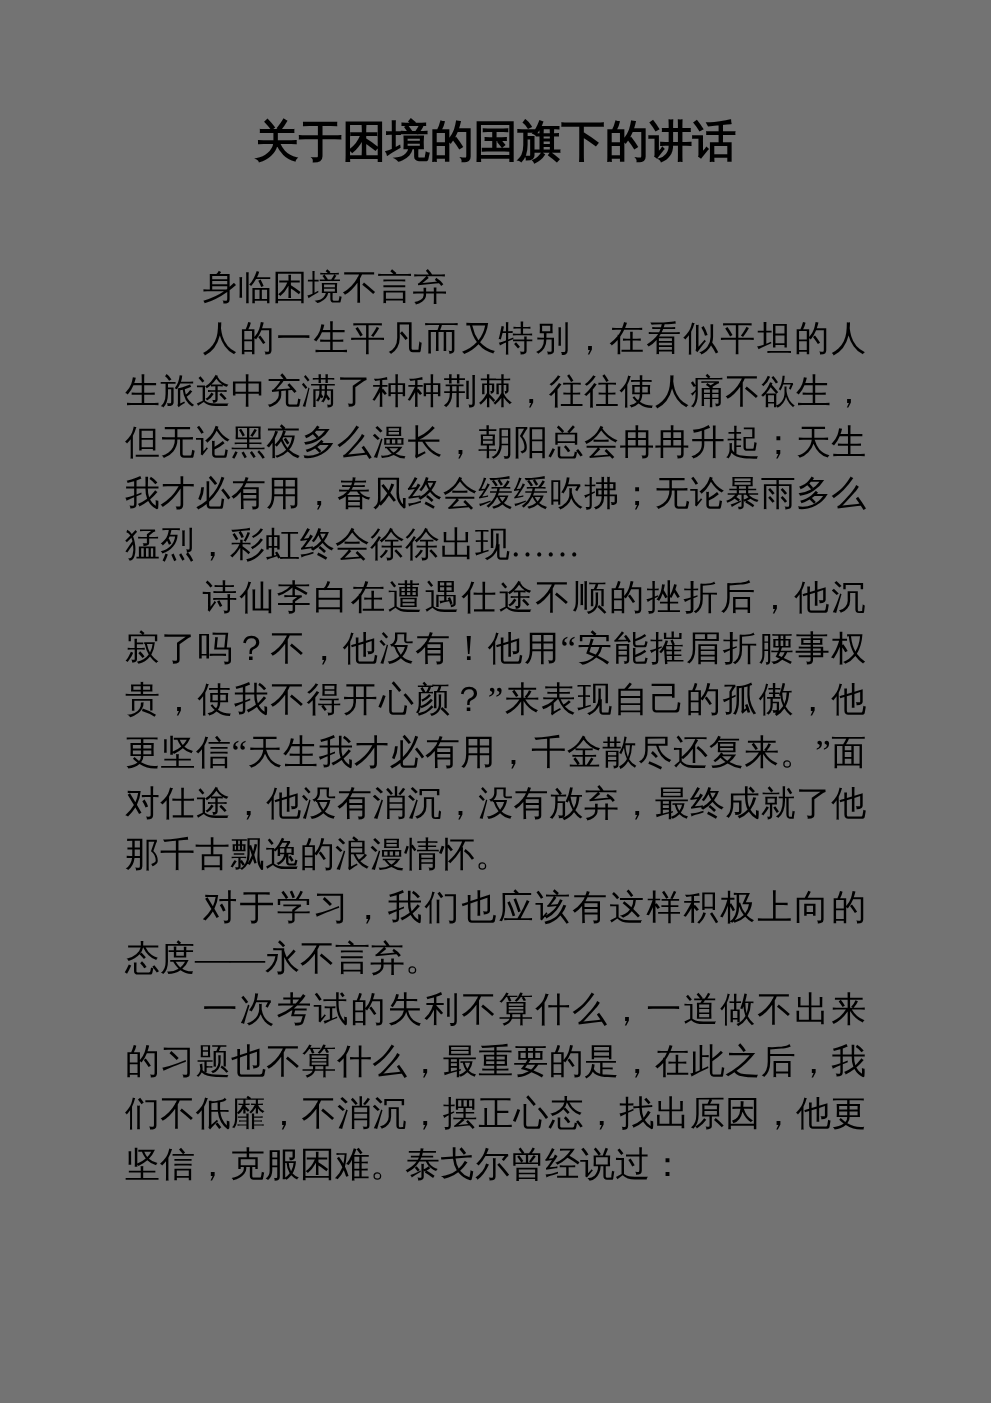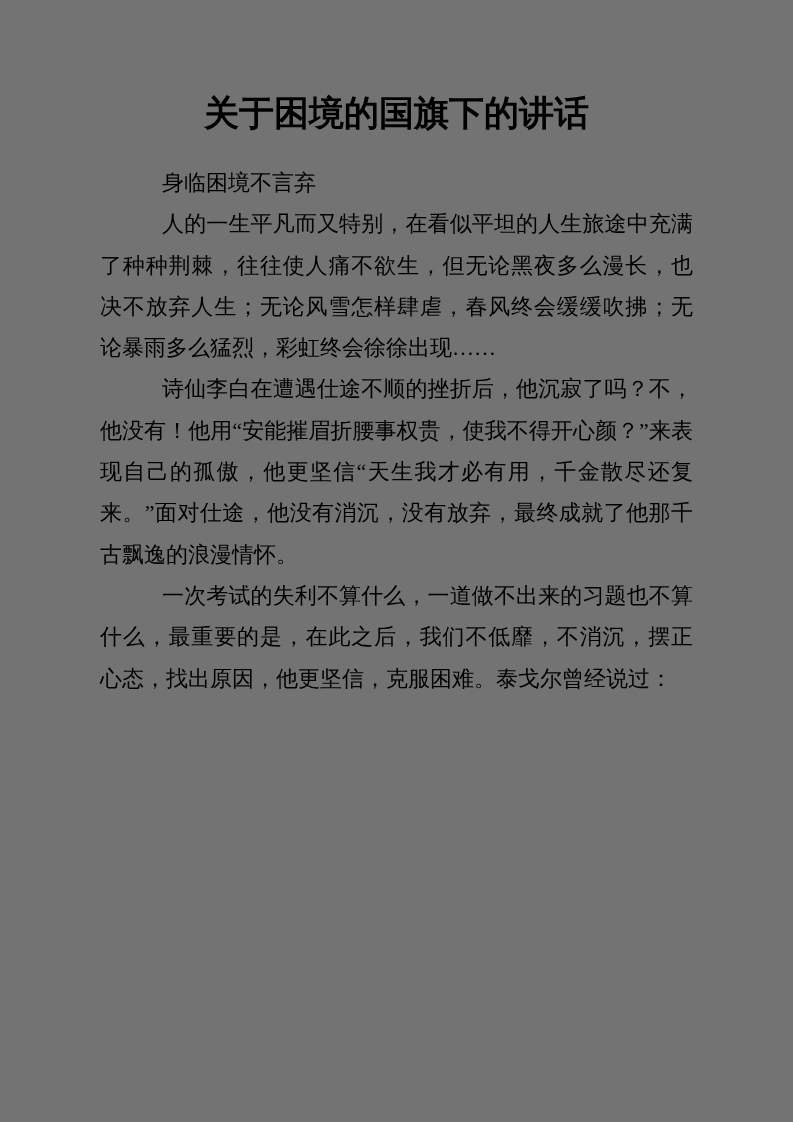"身临困境不言弃" .doc-body { font-size: 22px -> 28px; margin: 24px 100px 0 100px -> 72px 100px 0 100px }
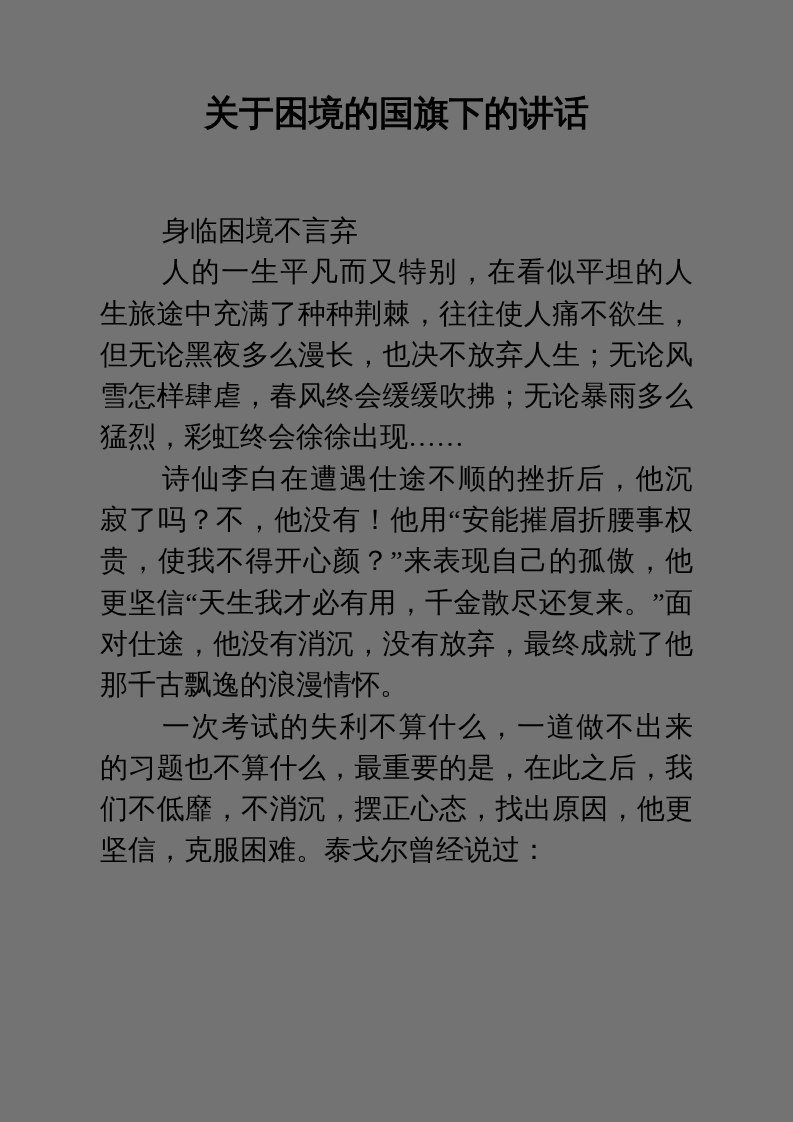"人的一生平凡而又特别，在看似平坦的人生旅途中充满了种种荆棘，往往使人痛不欲生，但" p { text: 也决不放弃人生；无论风雪怎样肆虐 -> 朝阳总会冉冉升起；天生我才必有用 }
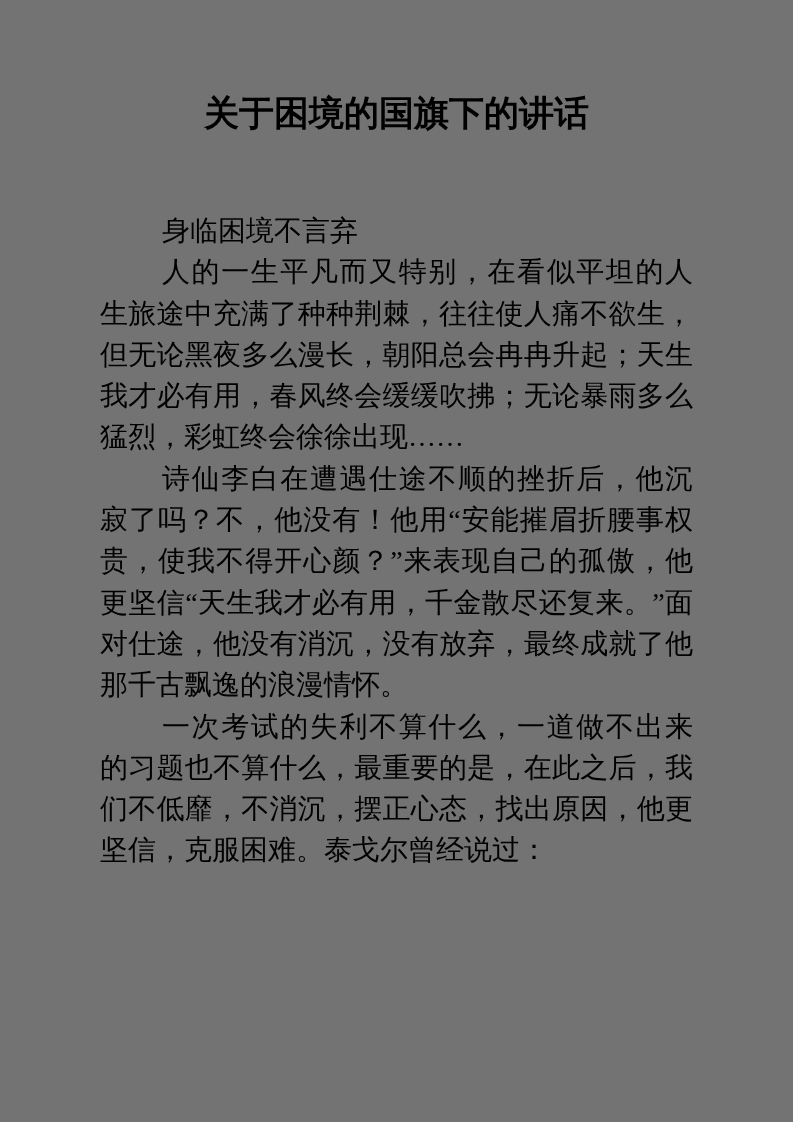"对于学习，我们也应该有这样积极上向的态度——永不言弃。" p { html: none -> <p>对于学习，我们也应该有这样积极上向的态度——永不言弃。</p> }
